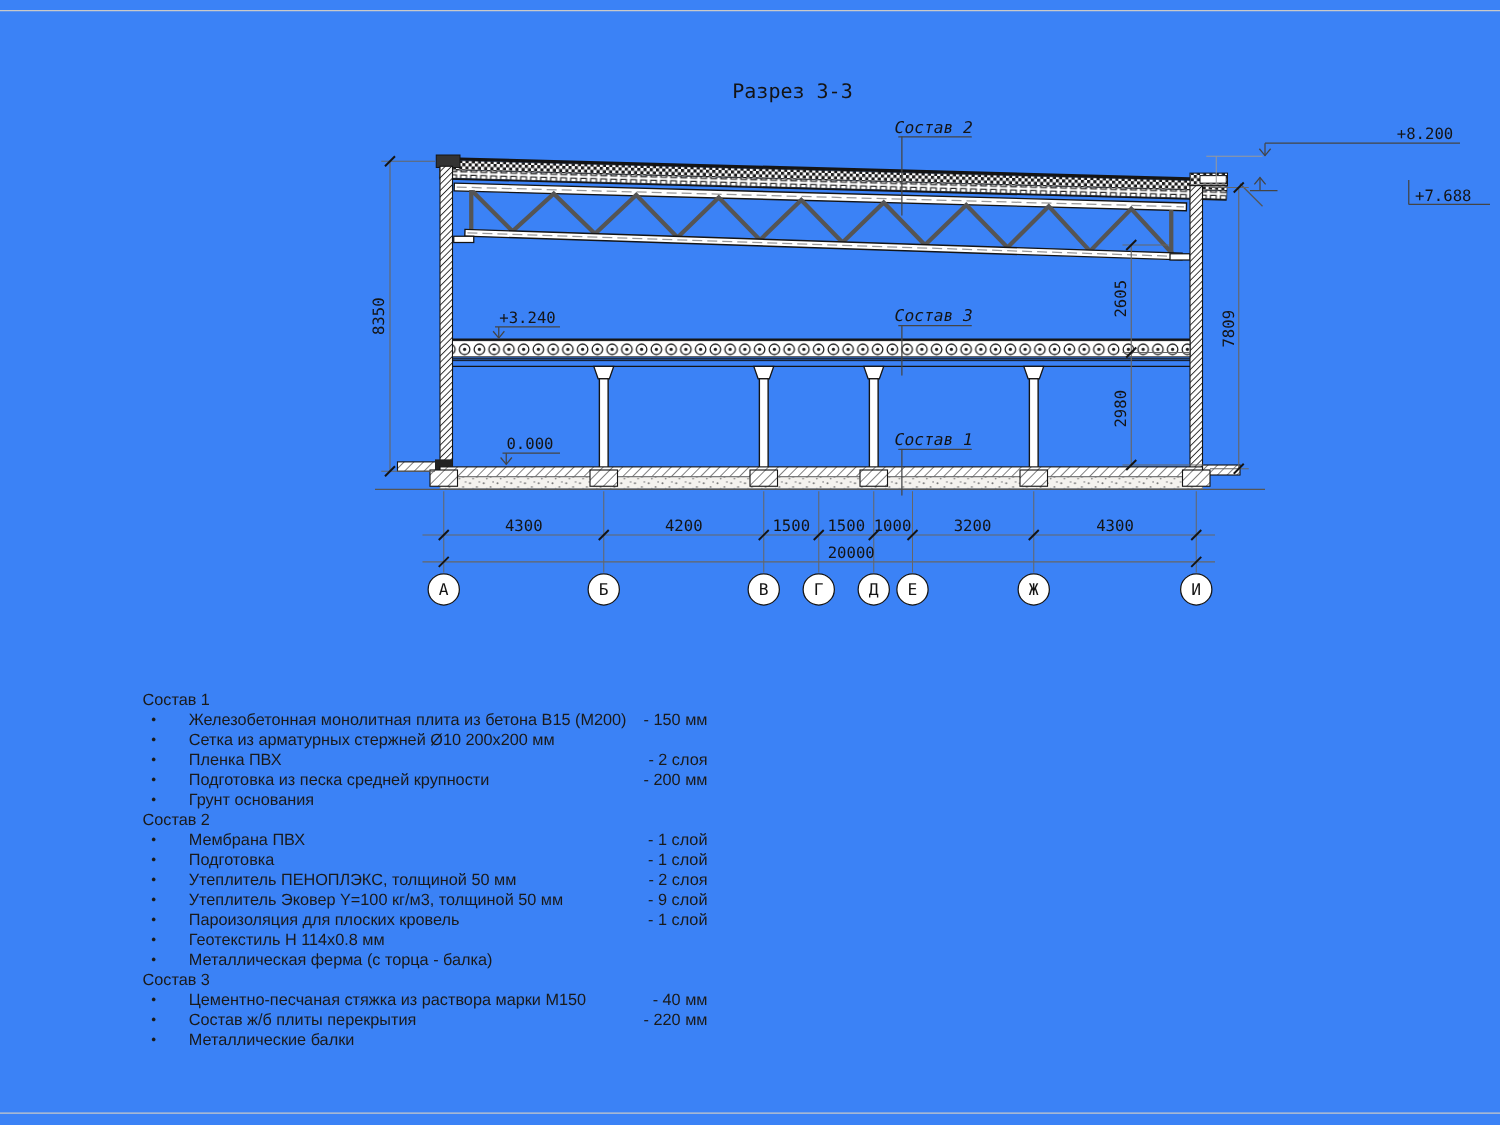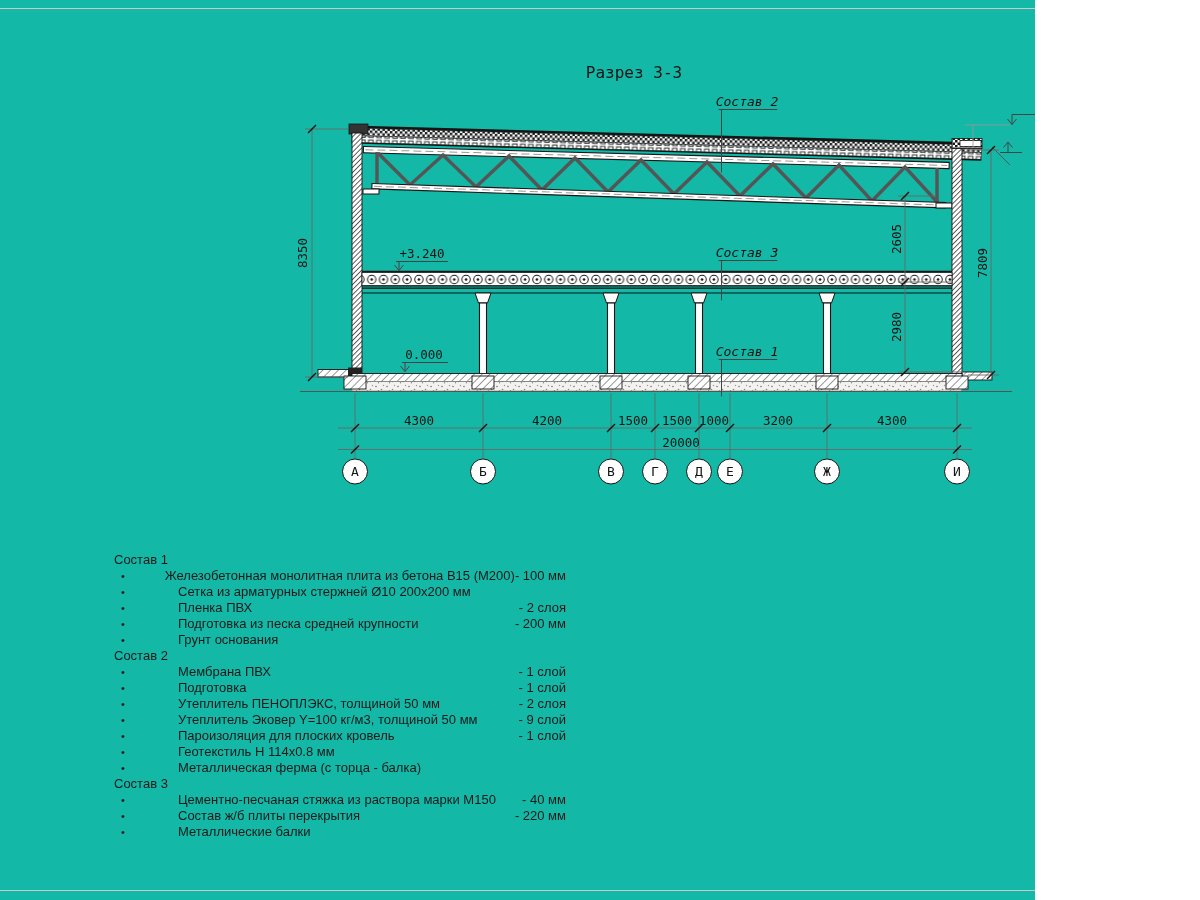"Разрез 3-3" .sheet { background: #14b8a6 -> #3b82f6; width: 1035px -> 1200px }
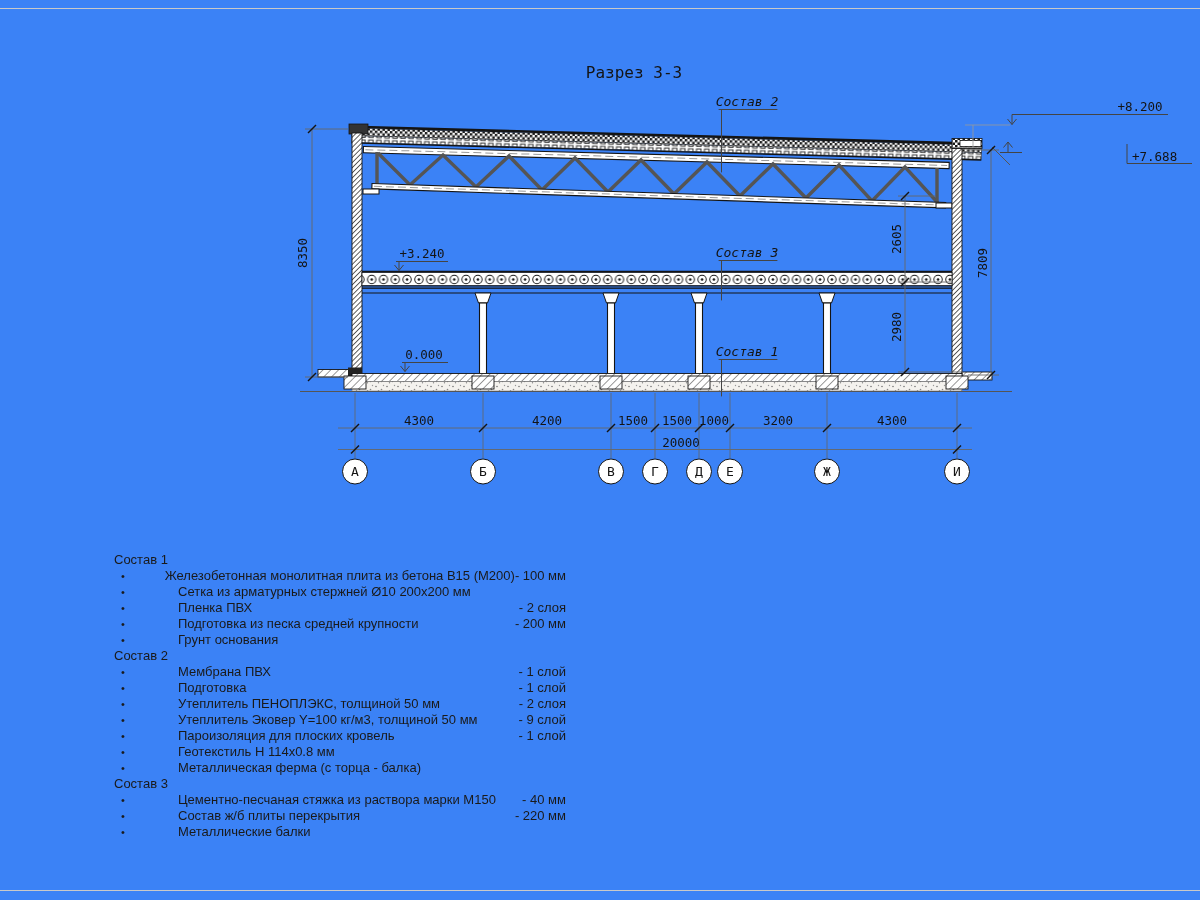"Железобетонная монолитная плита из" .lg-text { margin-left: 27px -> none }
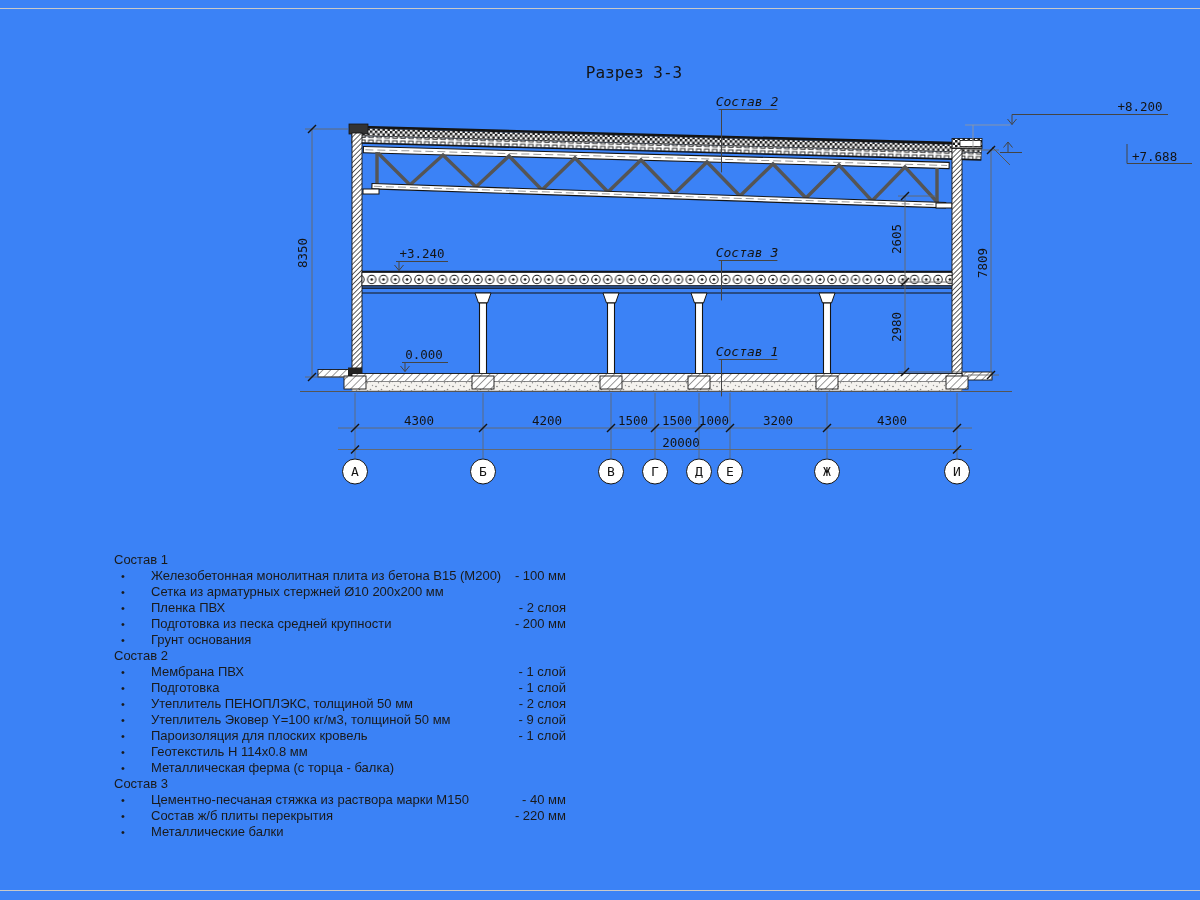"- 100 мм" span.lg-val { text: 100 -> 150 }
